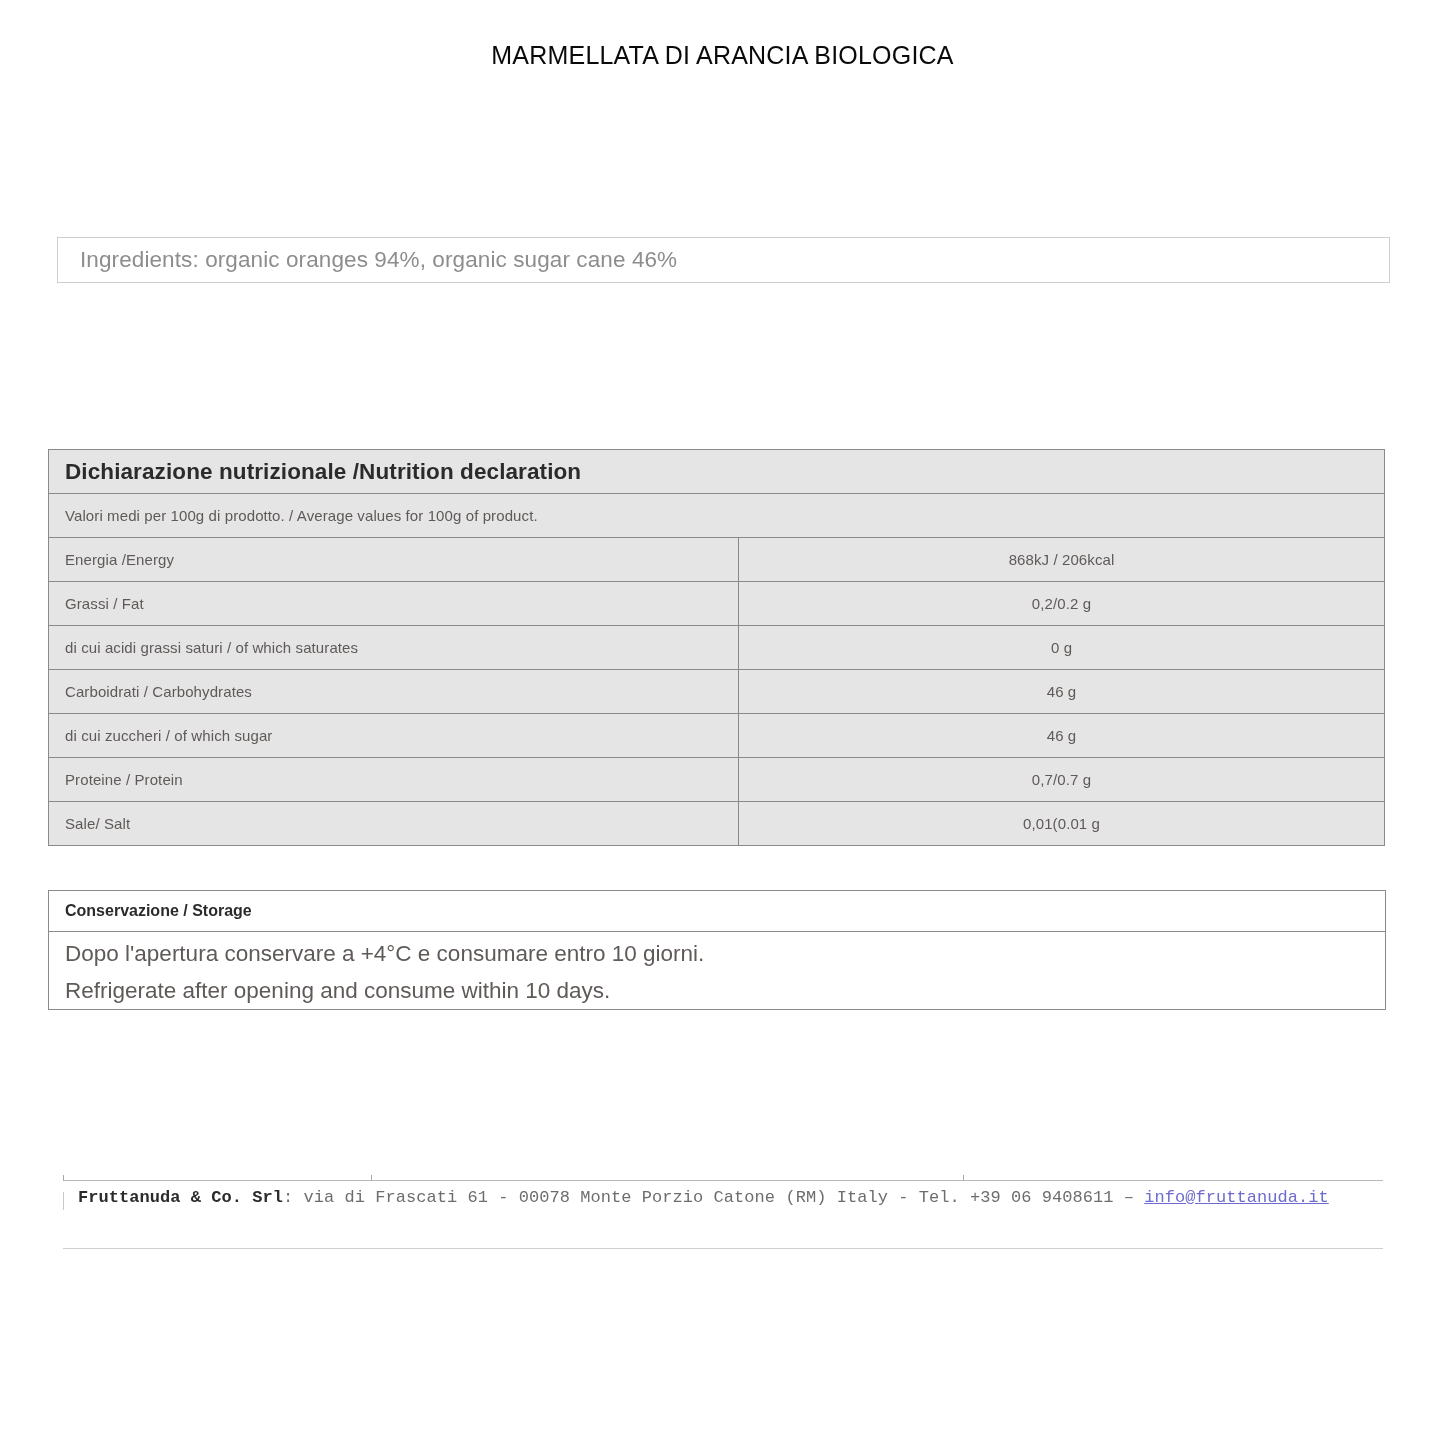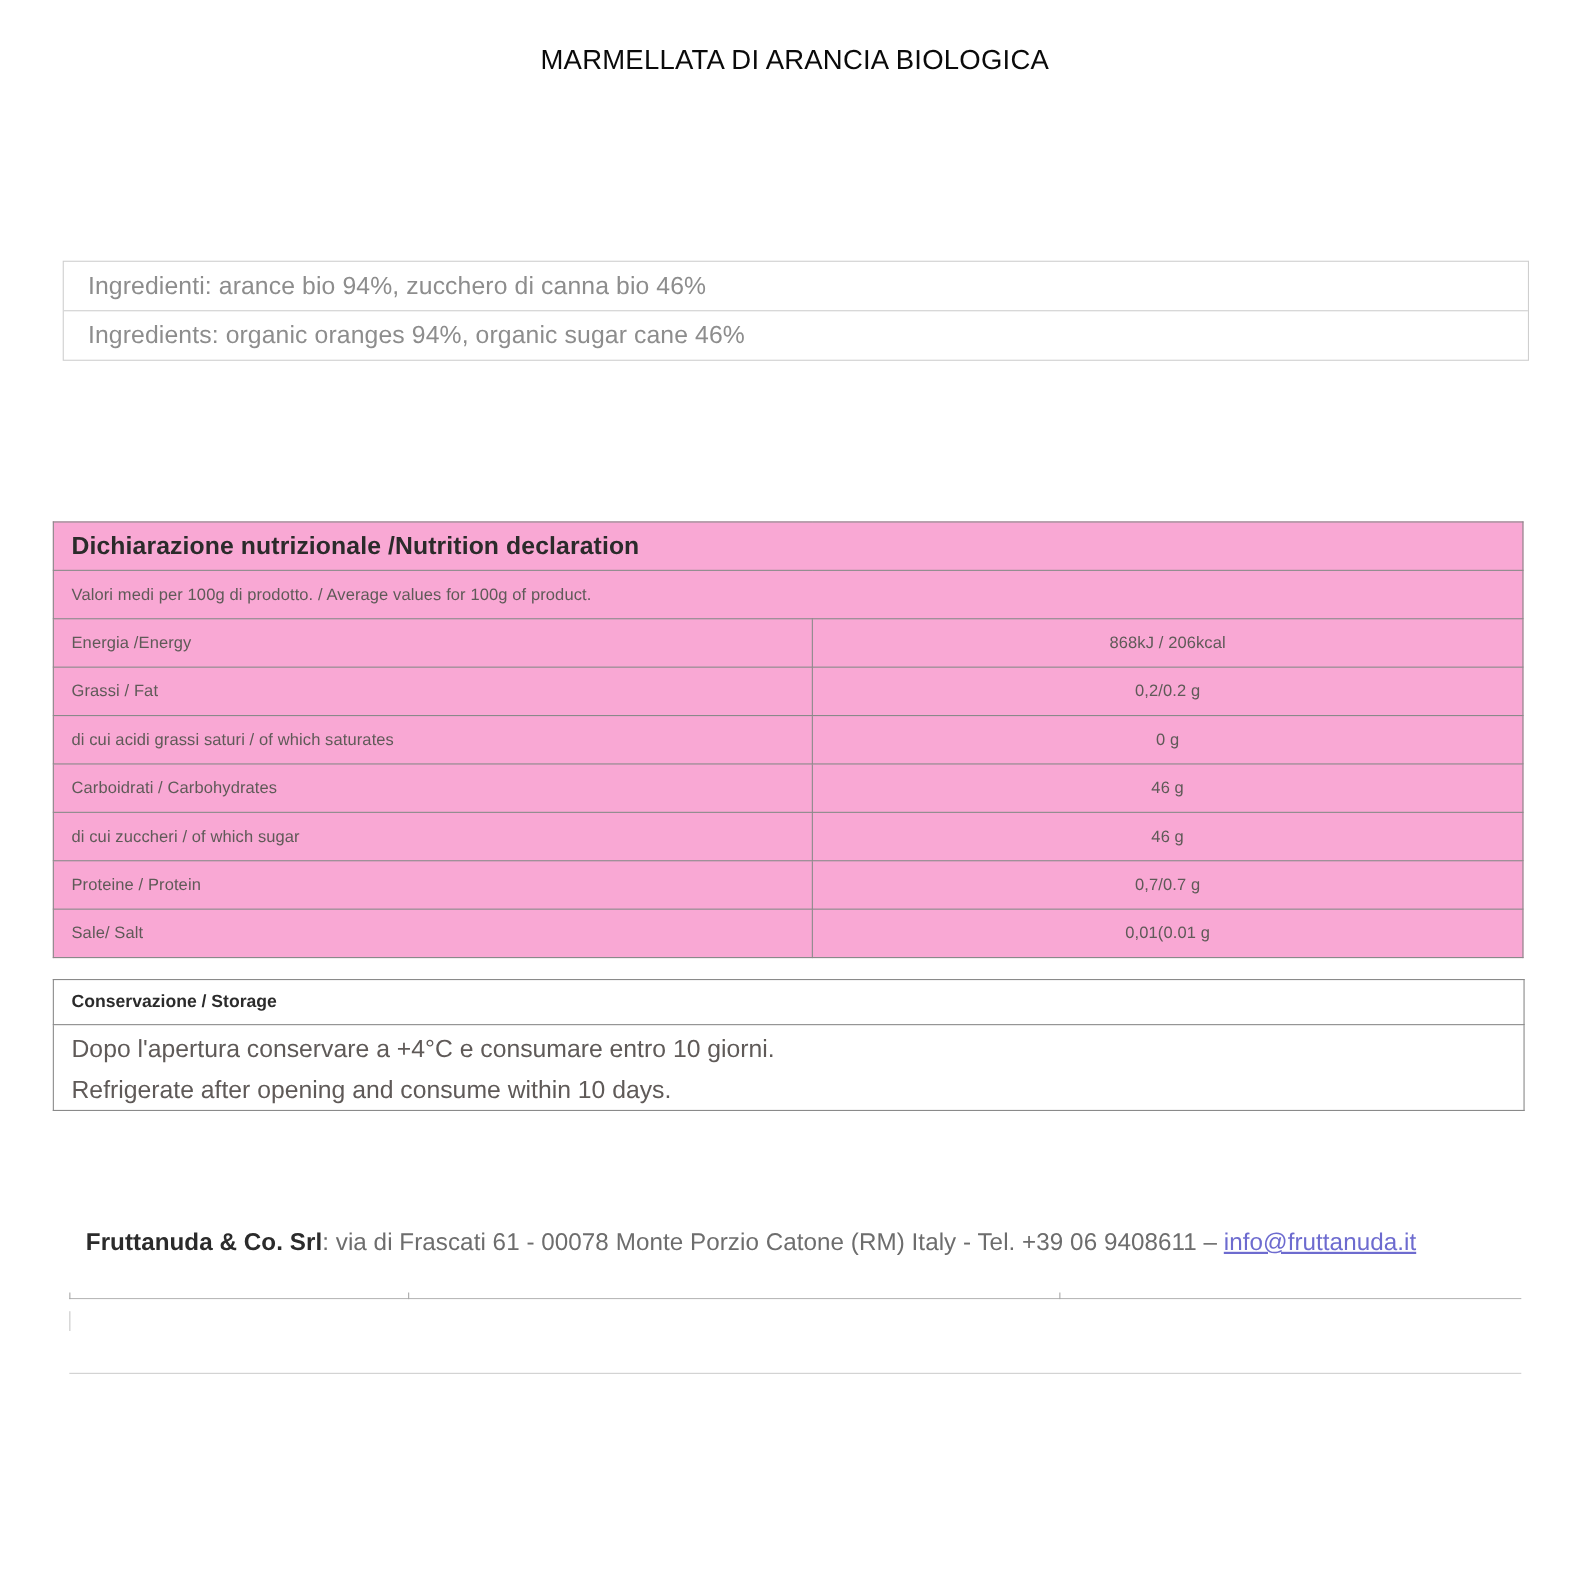"Ingredienti: arance bio 94%, zucchero" div.ingredients-row { html: <div> <span>Ingredienti: arance bio 94%, zucchero di canna bio 46%</span> </div> -> none }
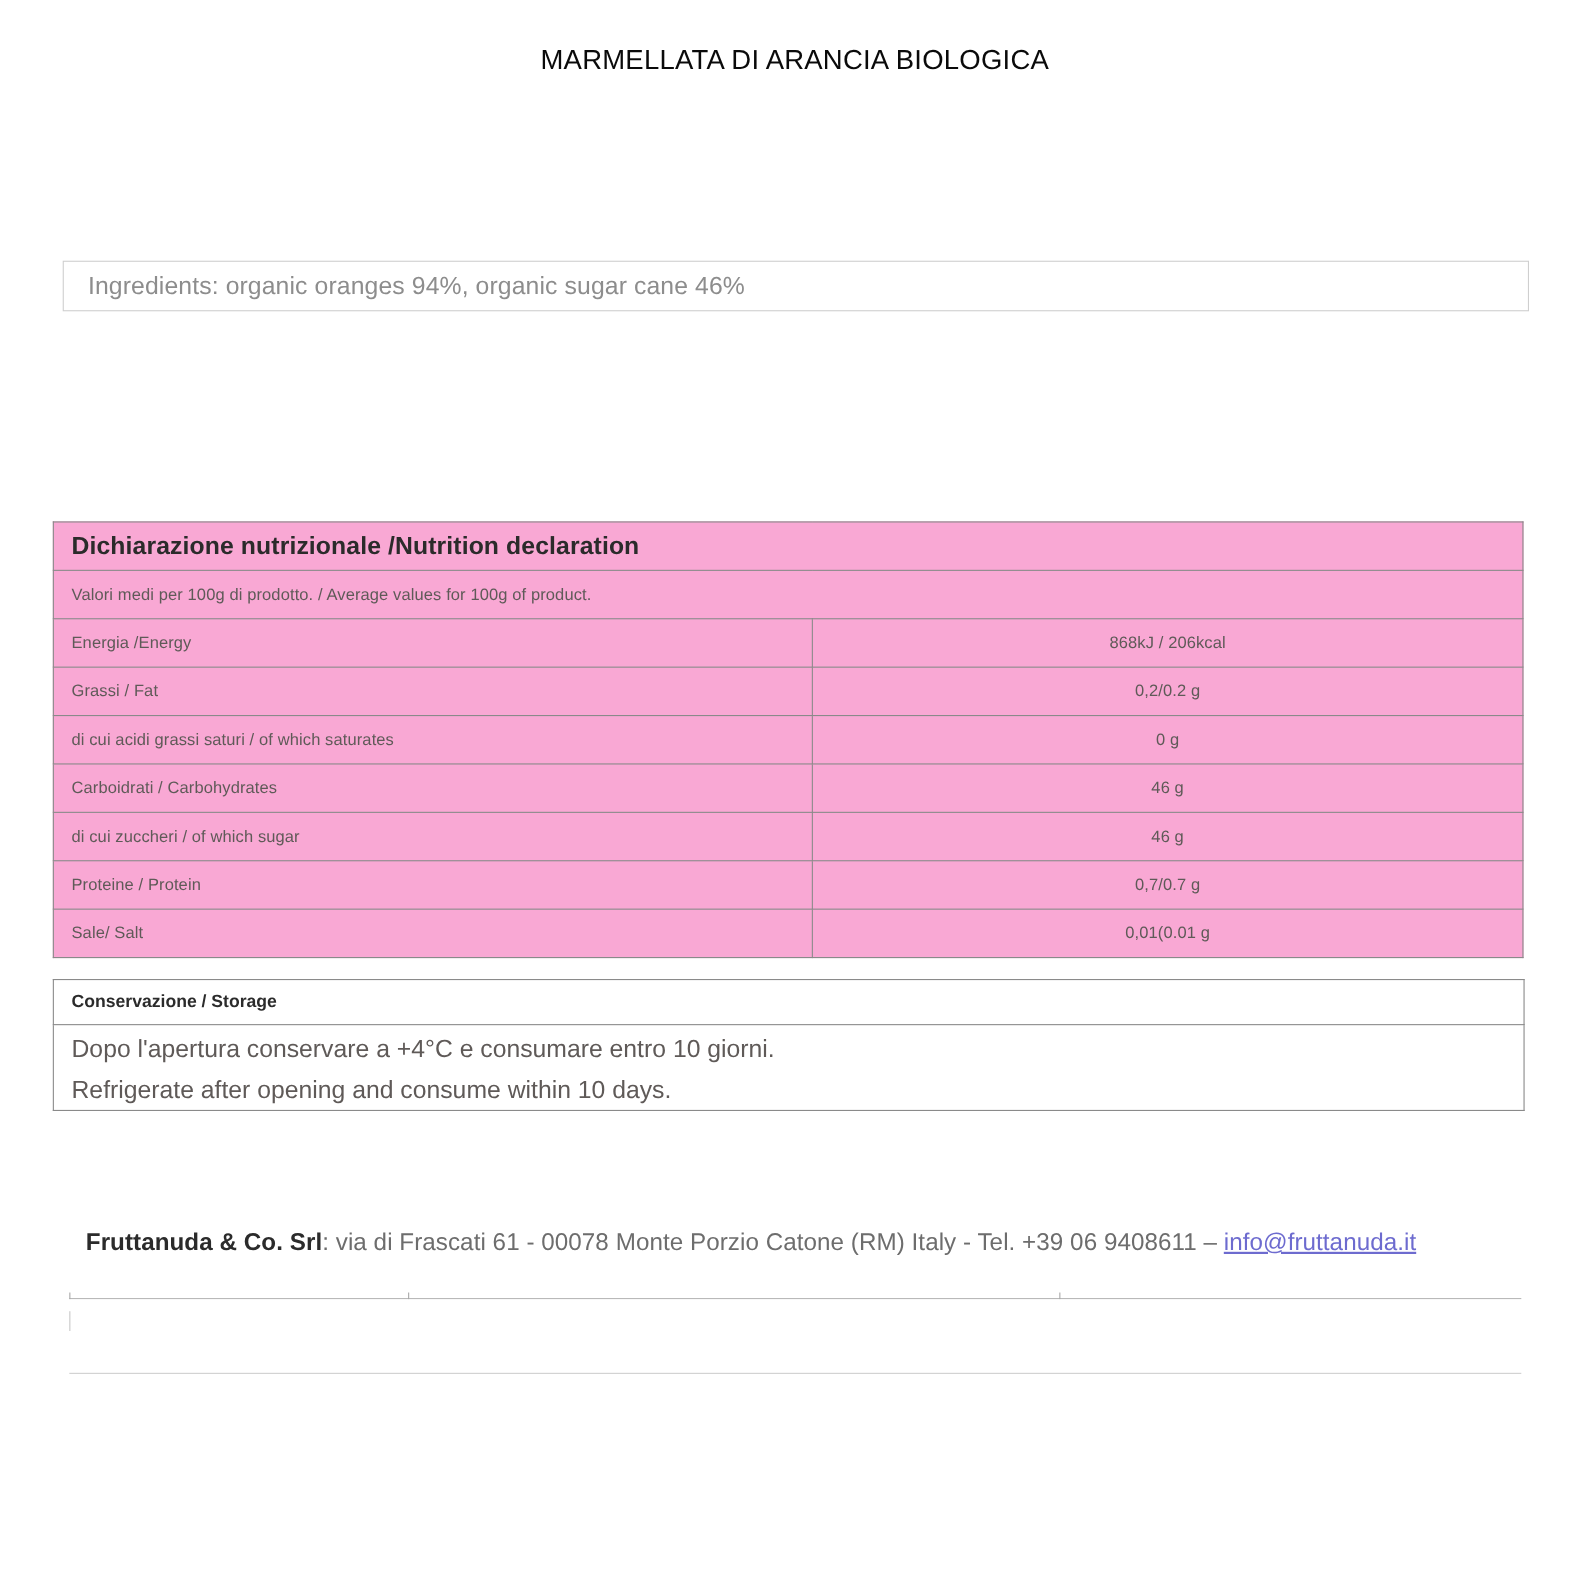"Dichiarazione nutrizionale /Nutrition" .nutrition-table { background: #f9a8d4 -> #e5e5e5; margin-top: 25px -> none }
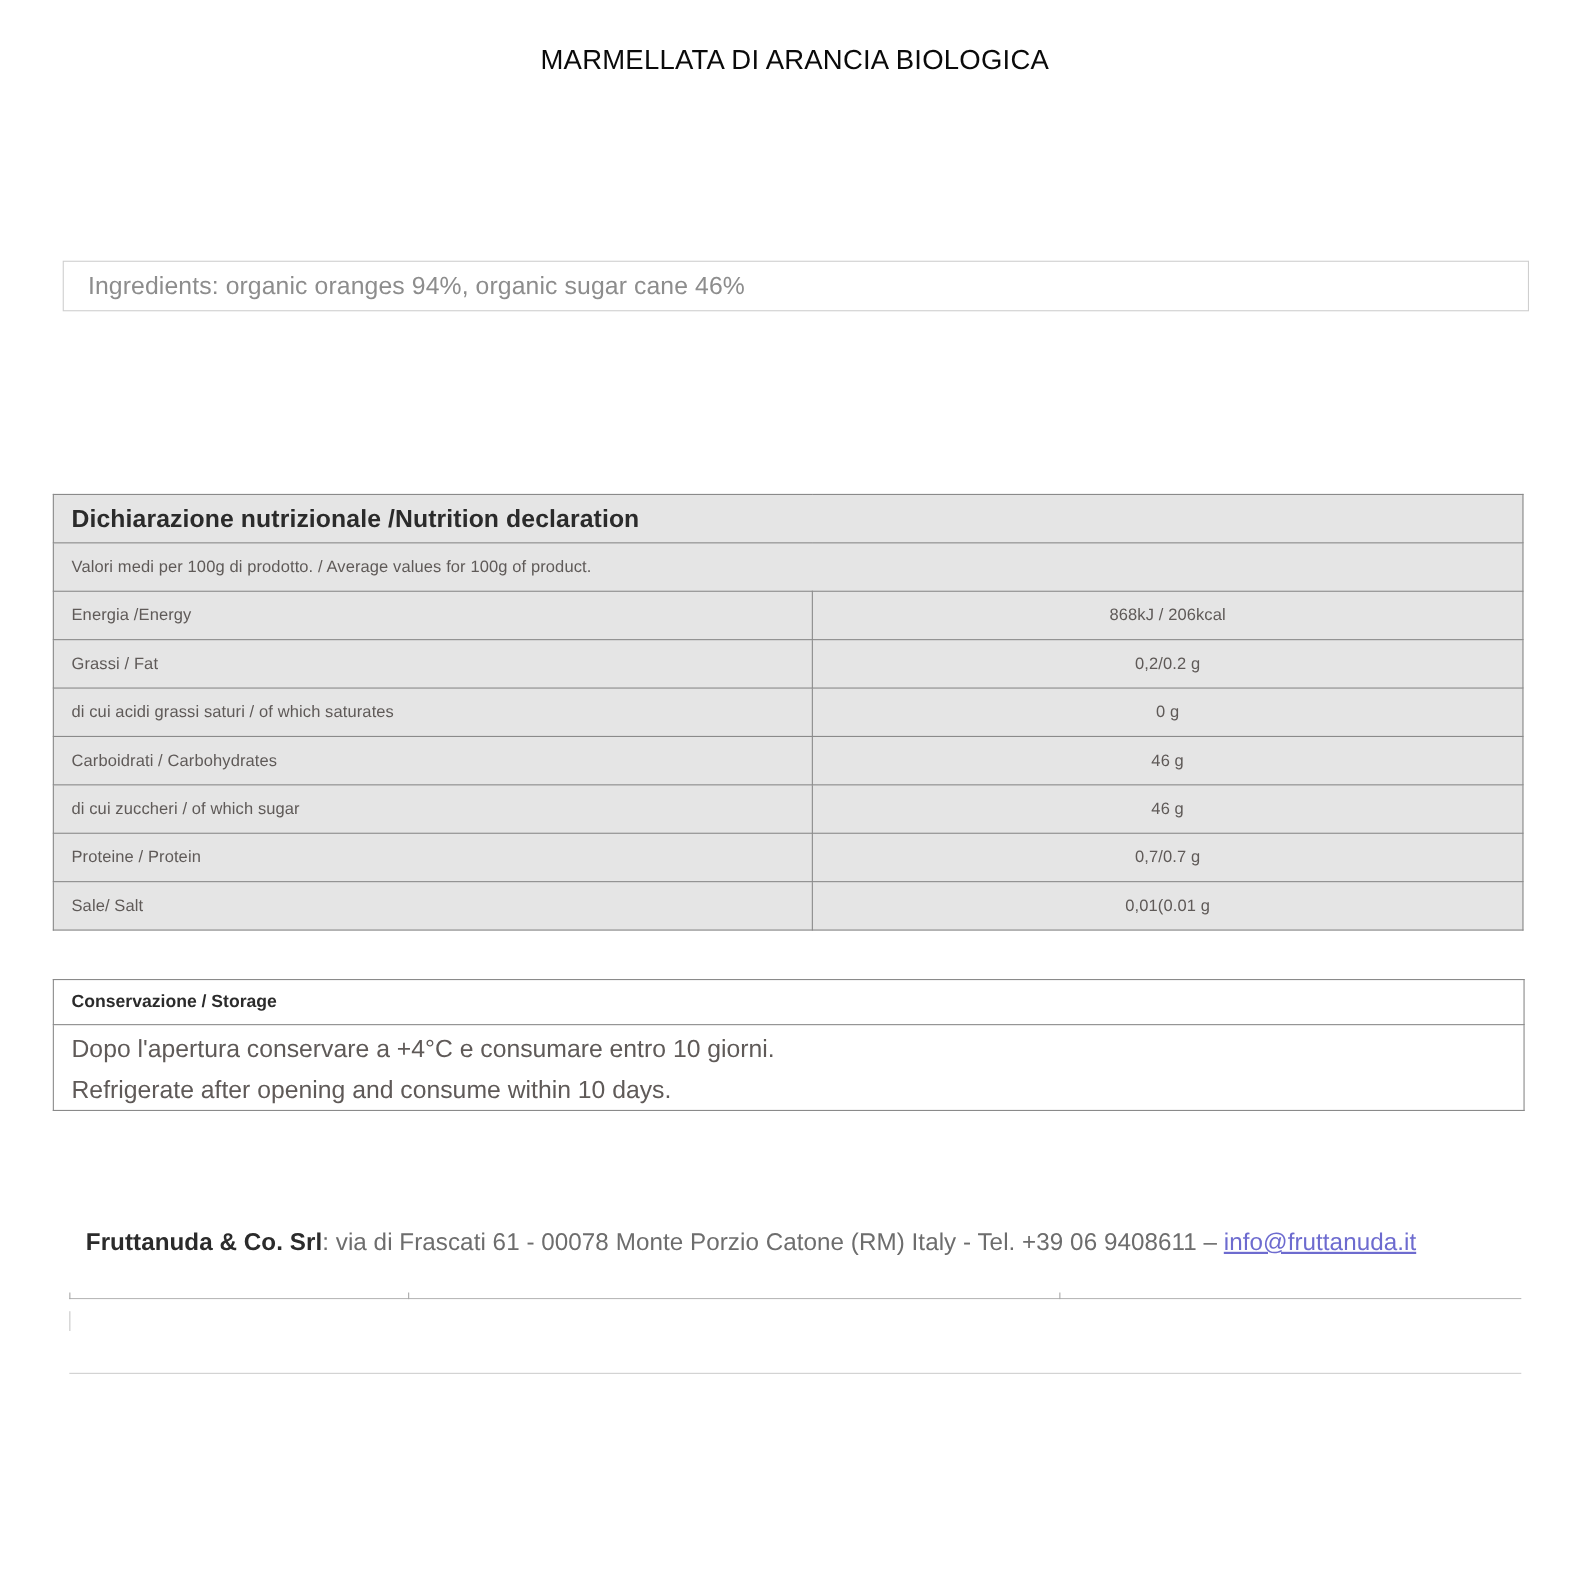"Fruttanuda & Co. Srl: via" .footer-line { font-family: Liberation Sans, sans-serif -> Liberation Mono, monospace; font-size: 22px -> 17px; top: 1116px -> 1188px }
